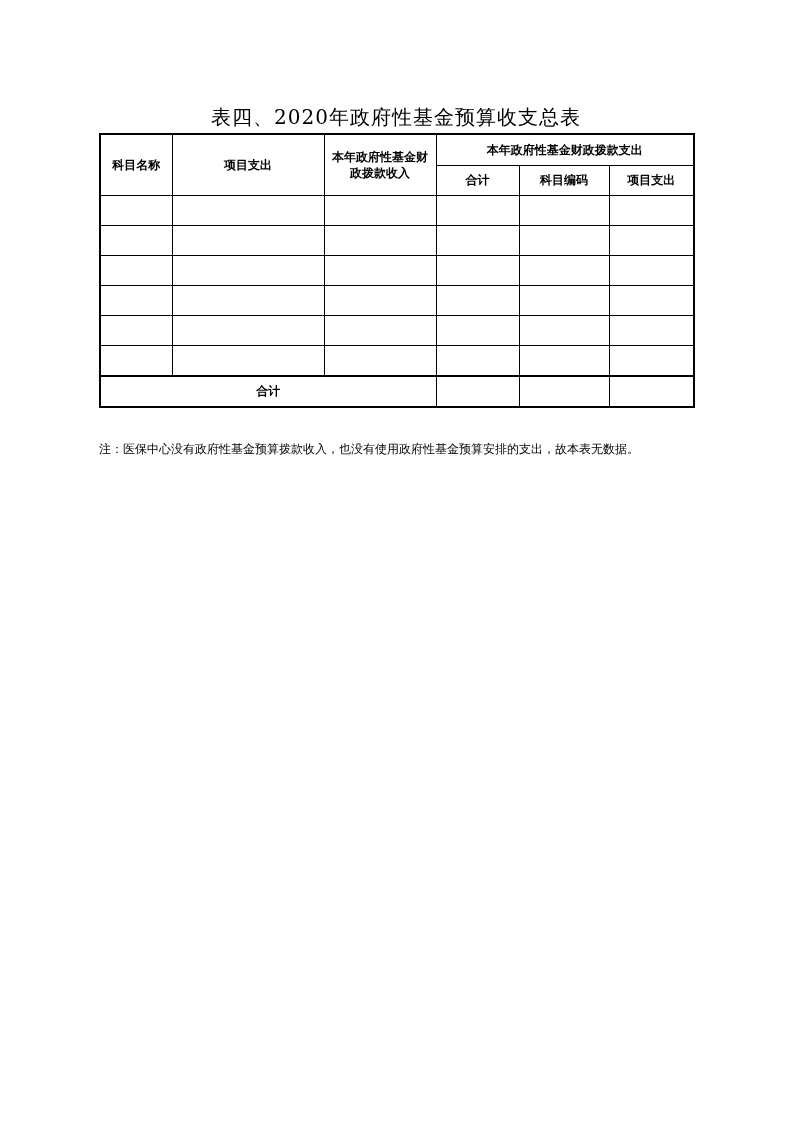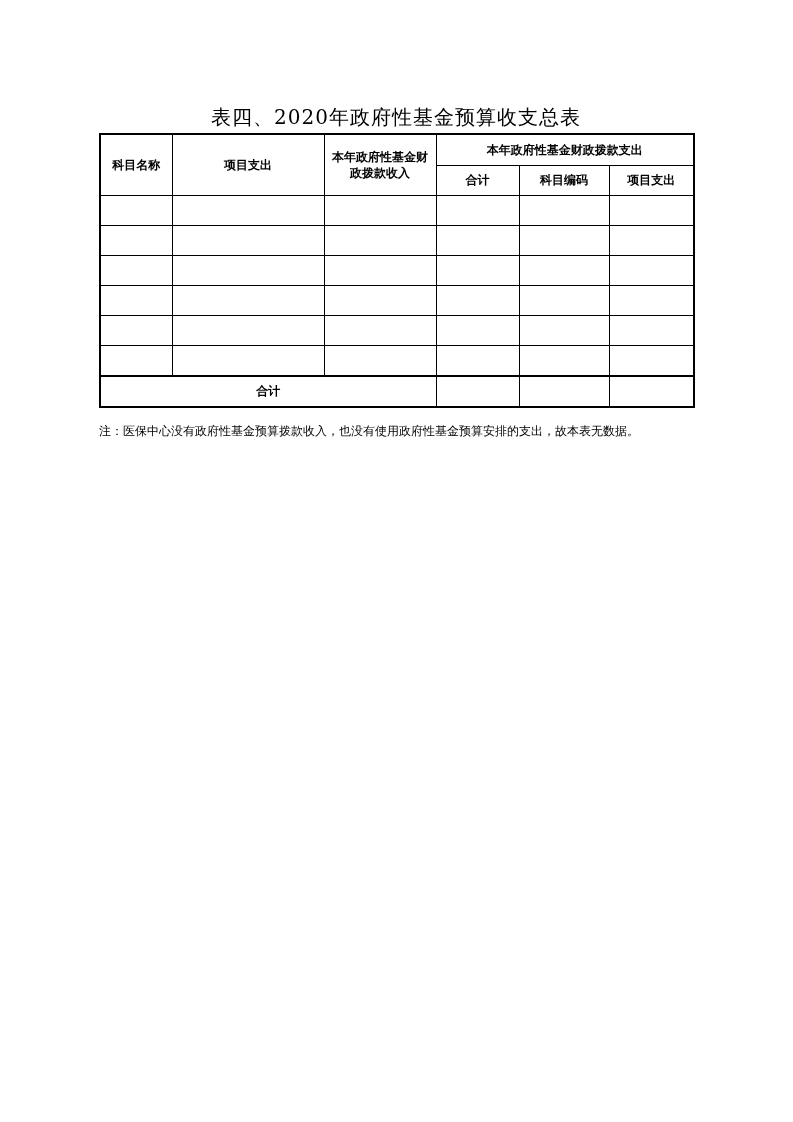"注：医保中心没有政府性基金预算拨款收入，也没有使用政府性基金预算安排的支出，故本" .note { margin-top: 15px -> 33px }
